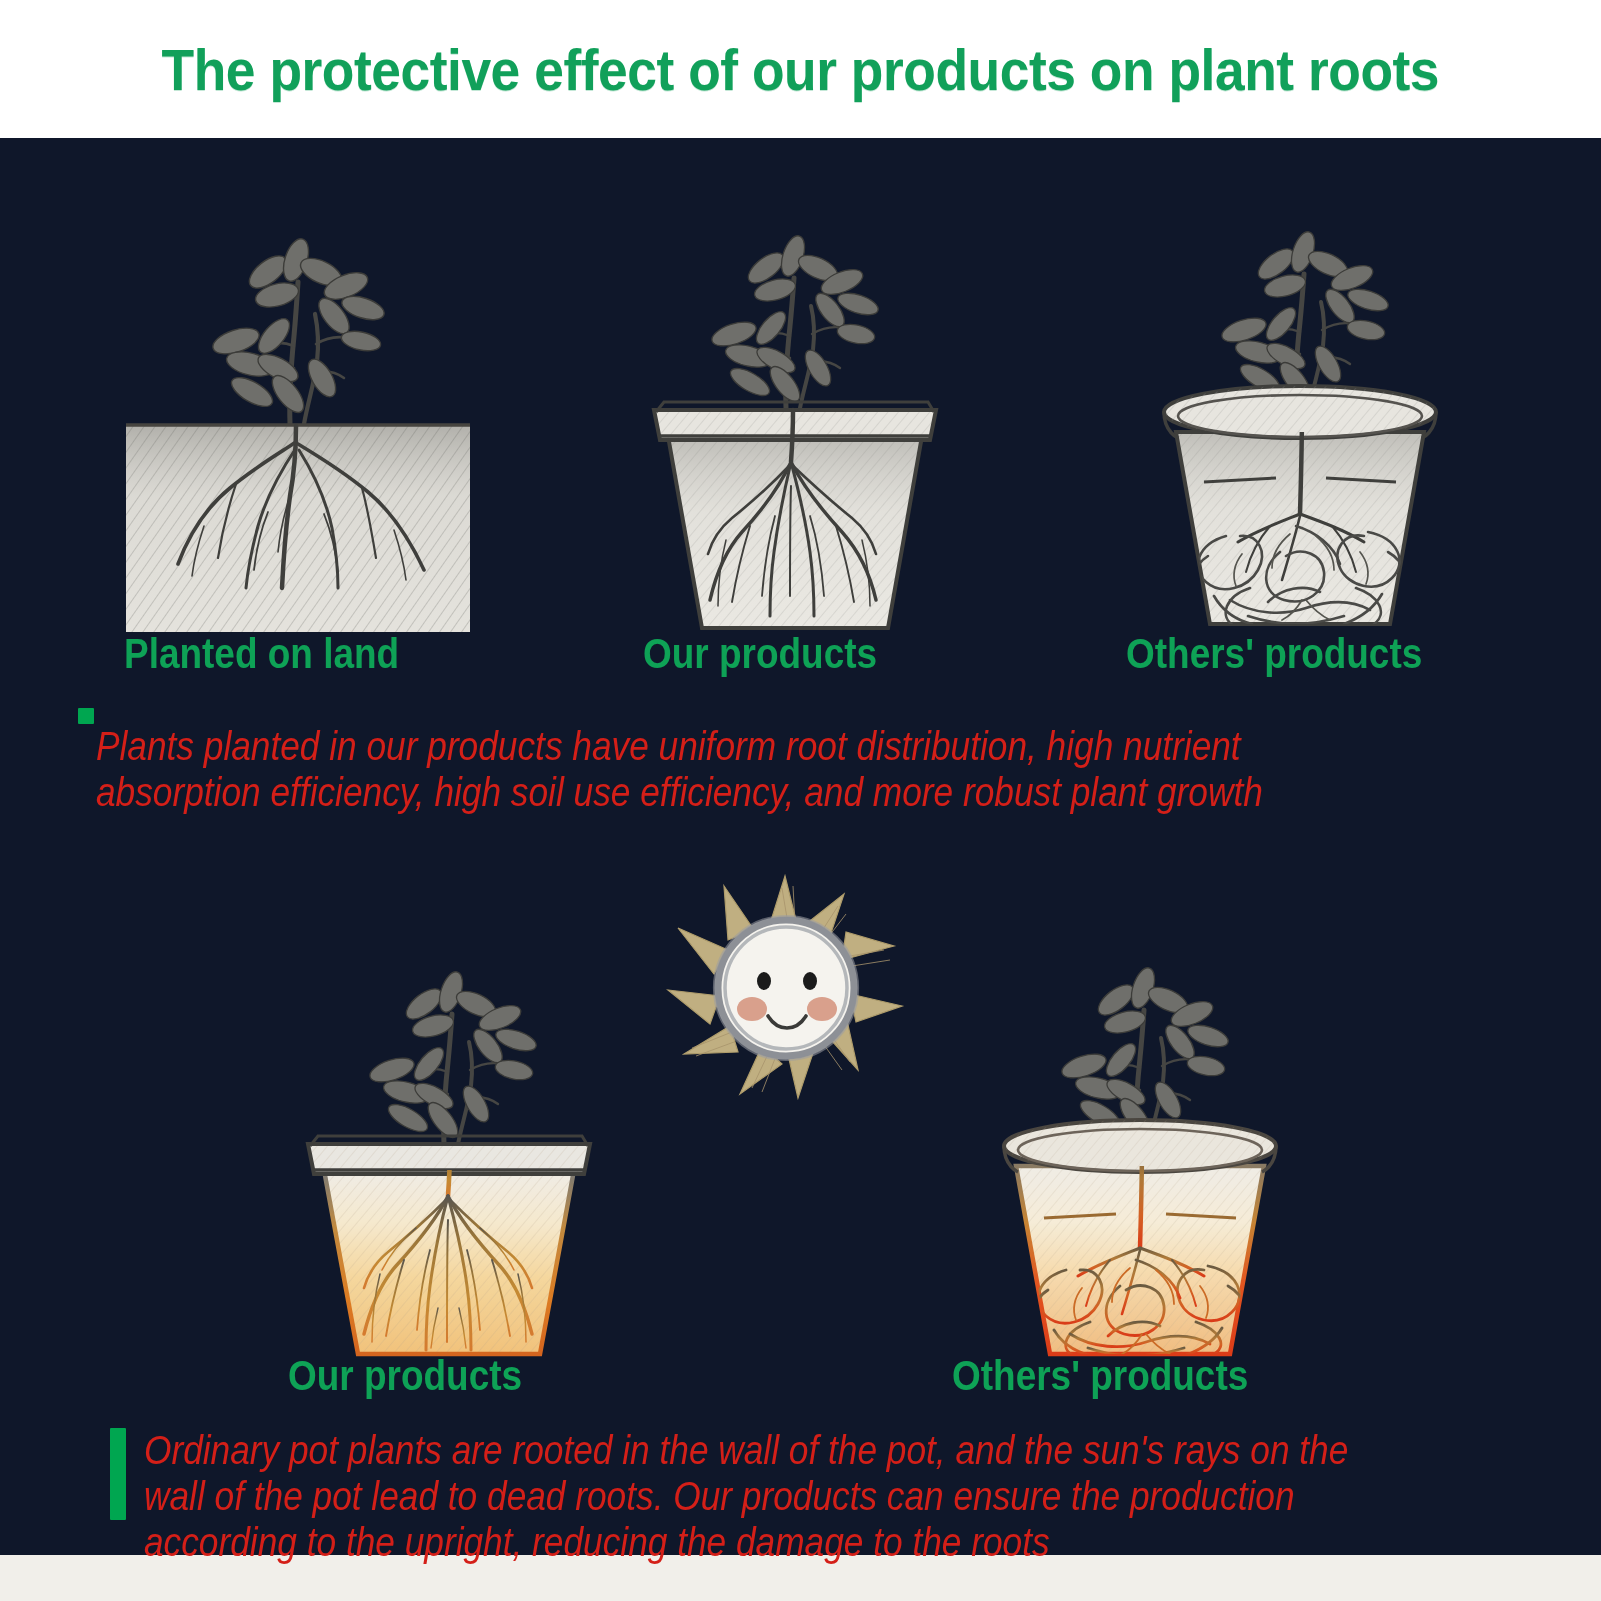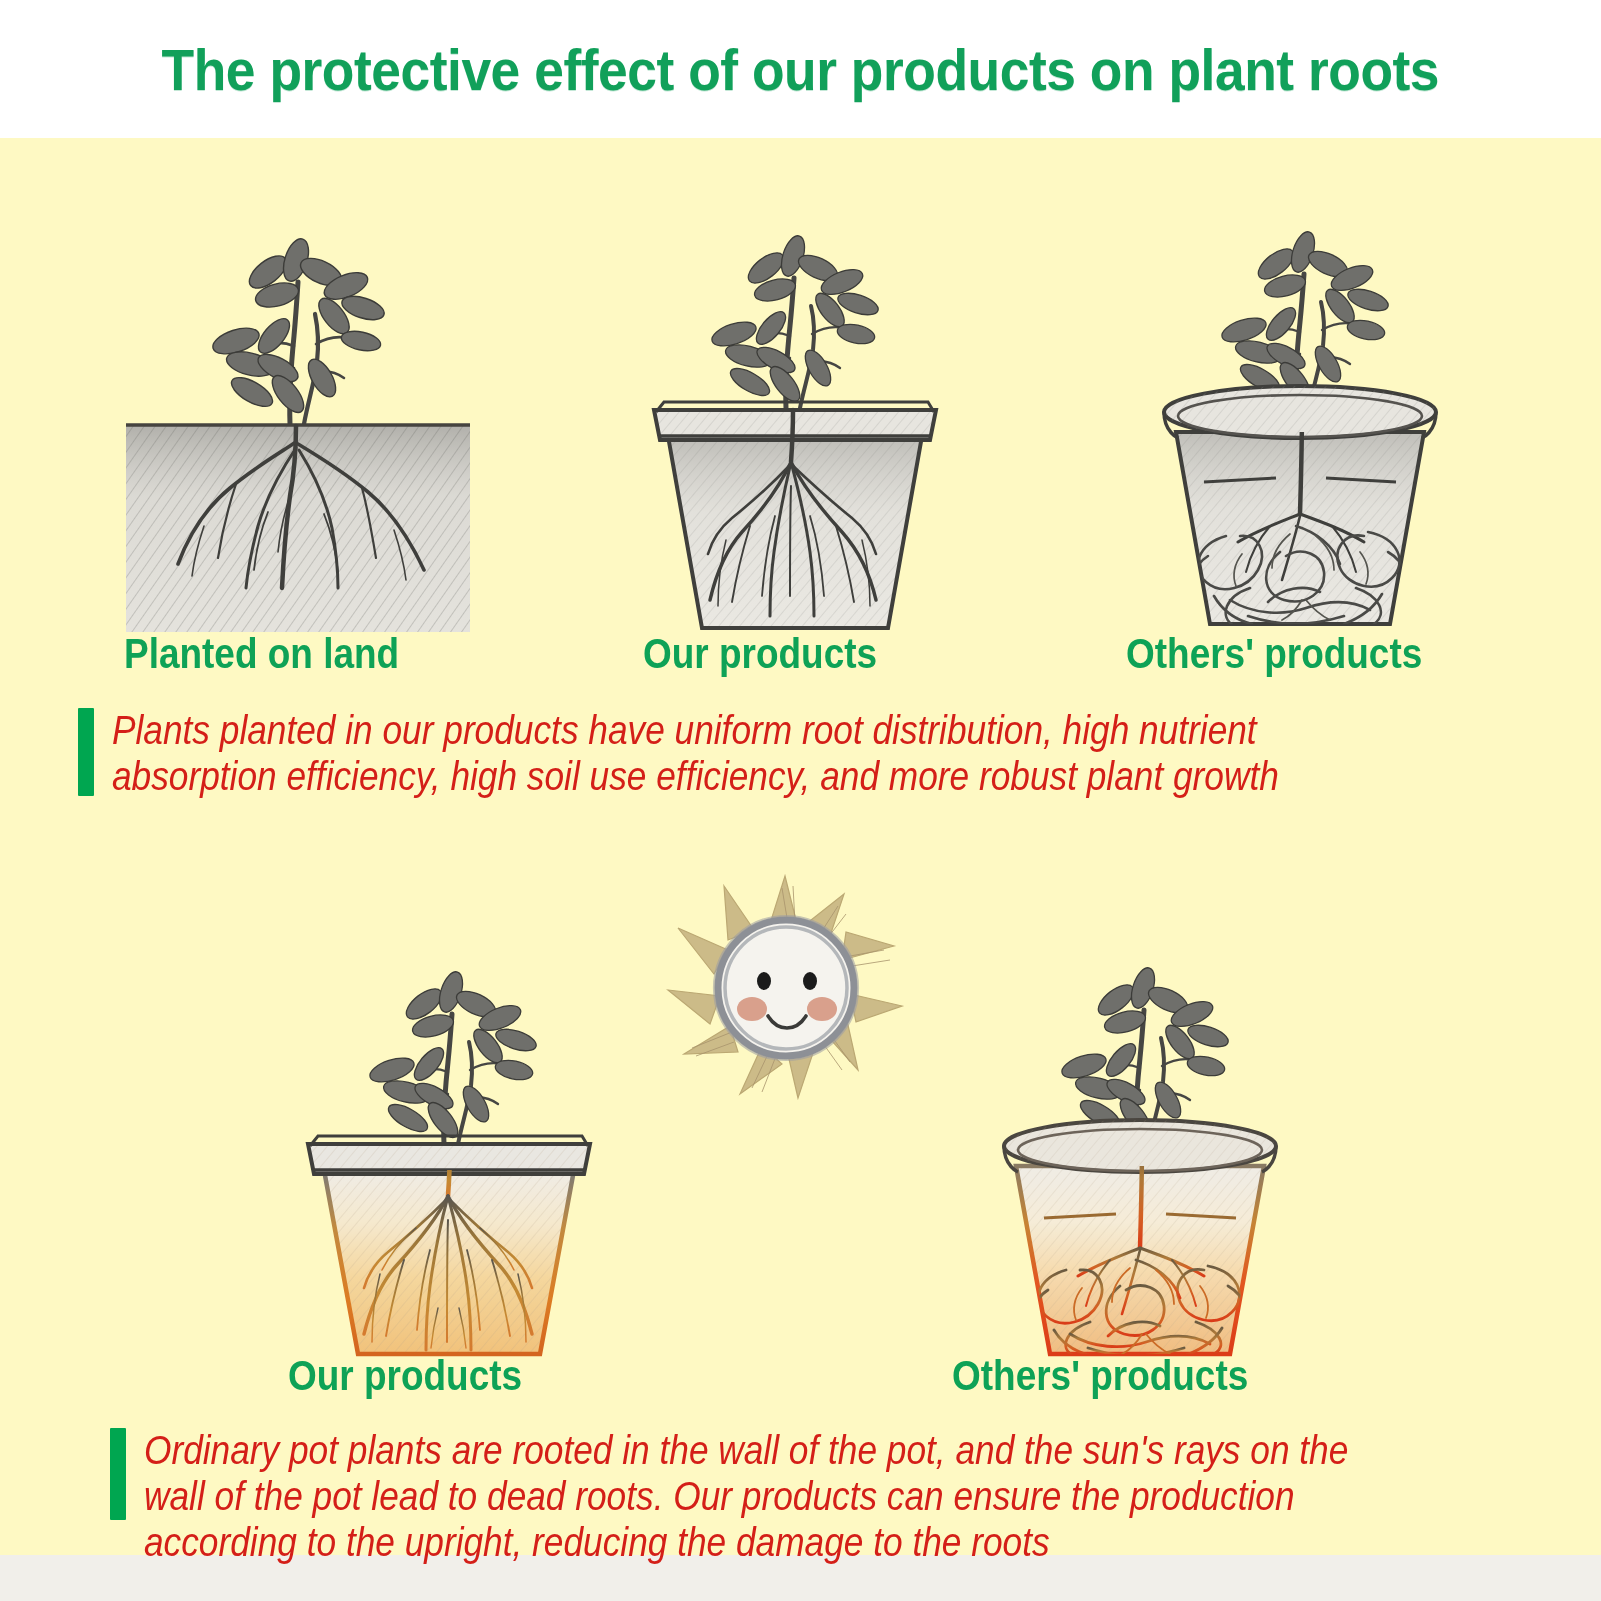"The protective effect of our" #page { background: #fef9c3 -> #0f172a }
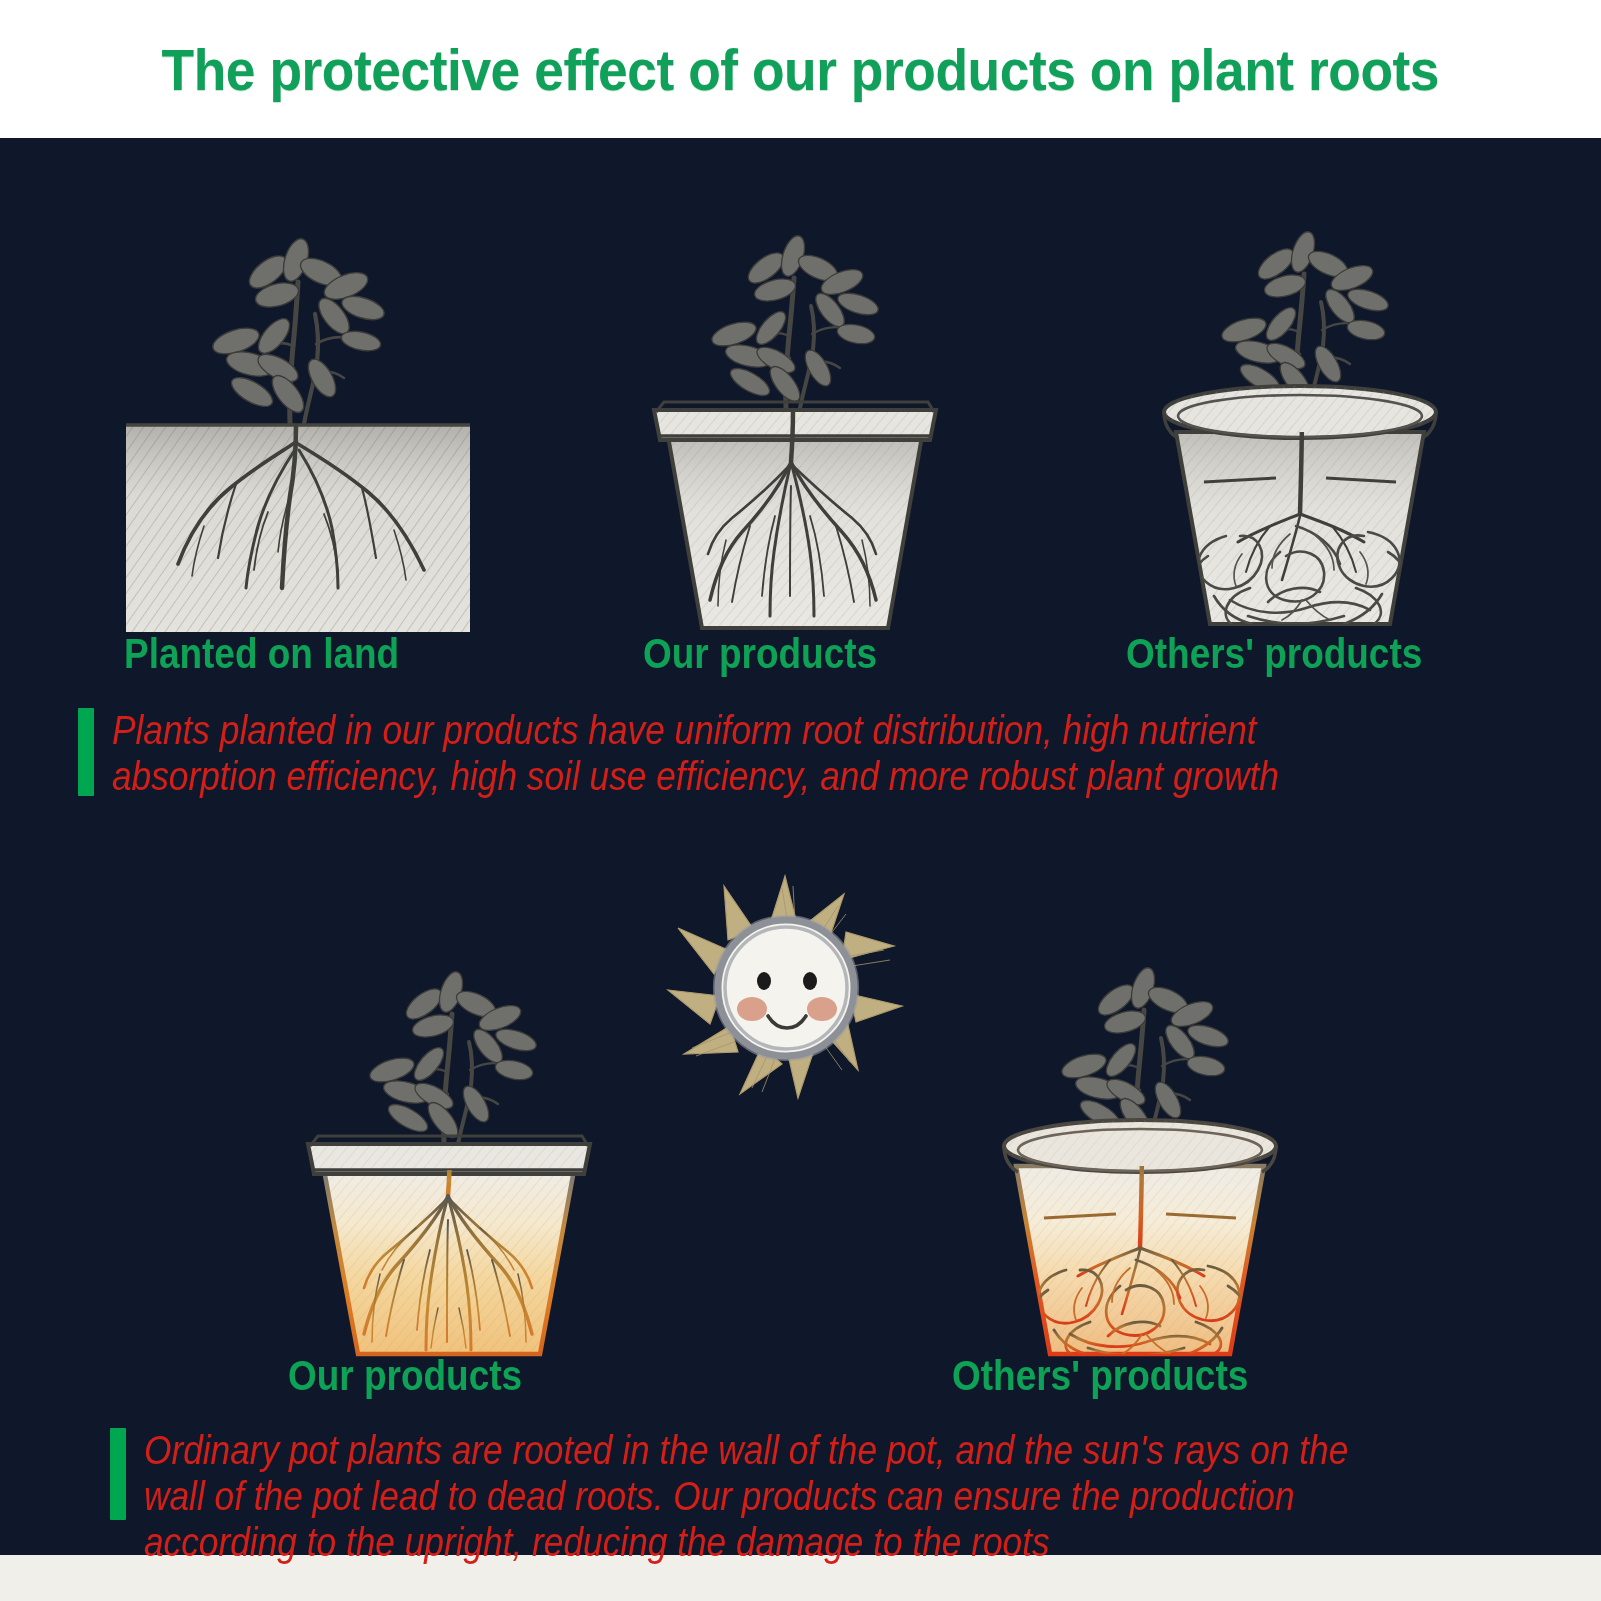"Plants planted in our products" div.note { flex-direction: none -> column }
